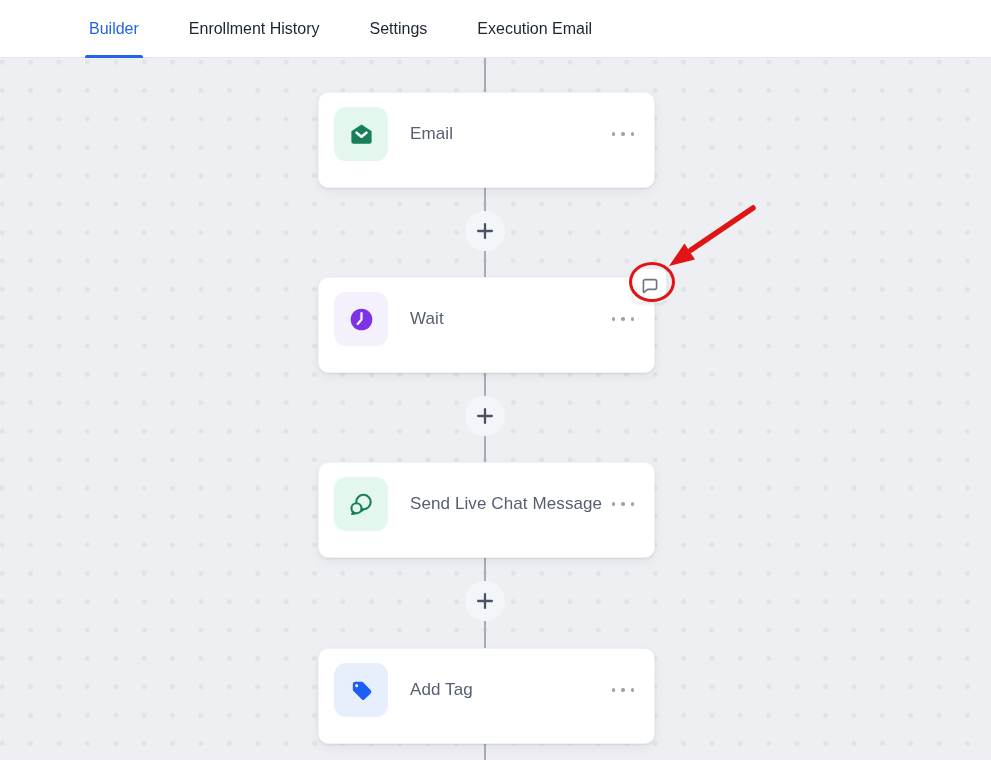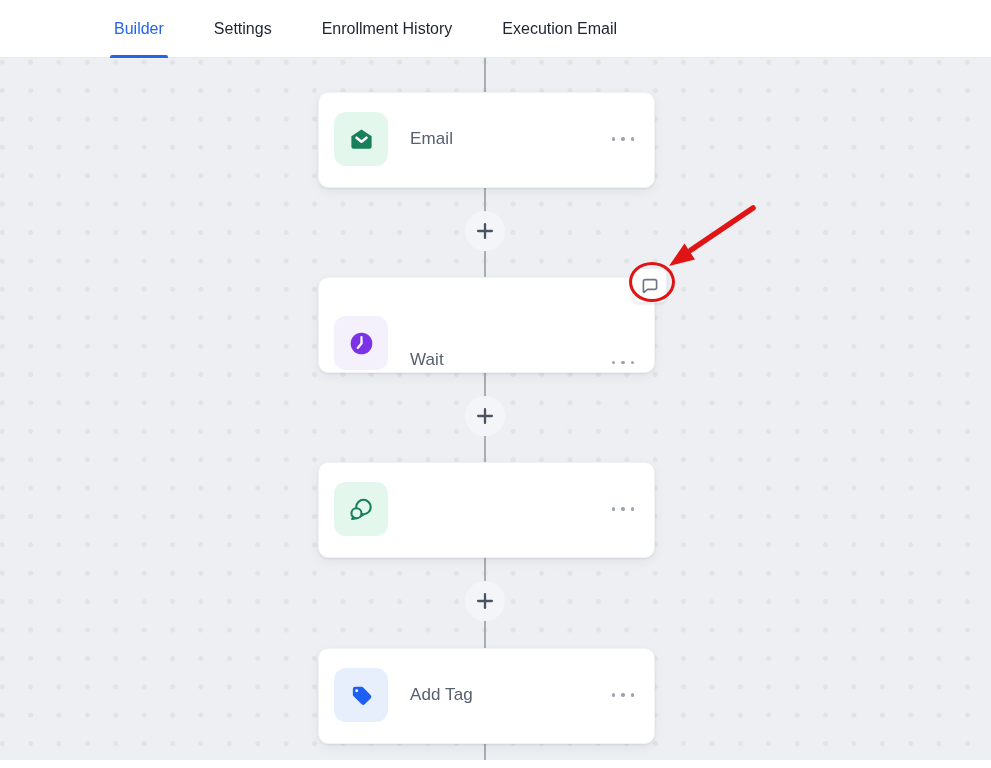"Builder" .tabs { padding-left: 112px -> 87px }
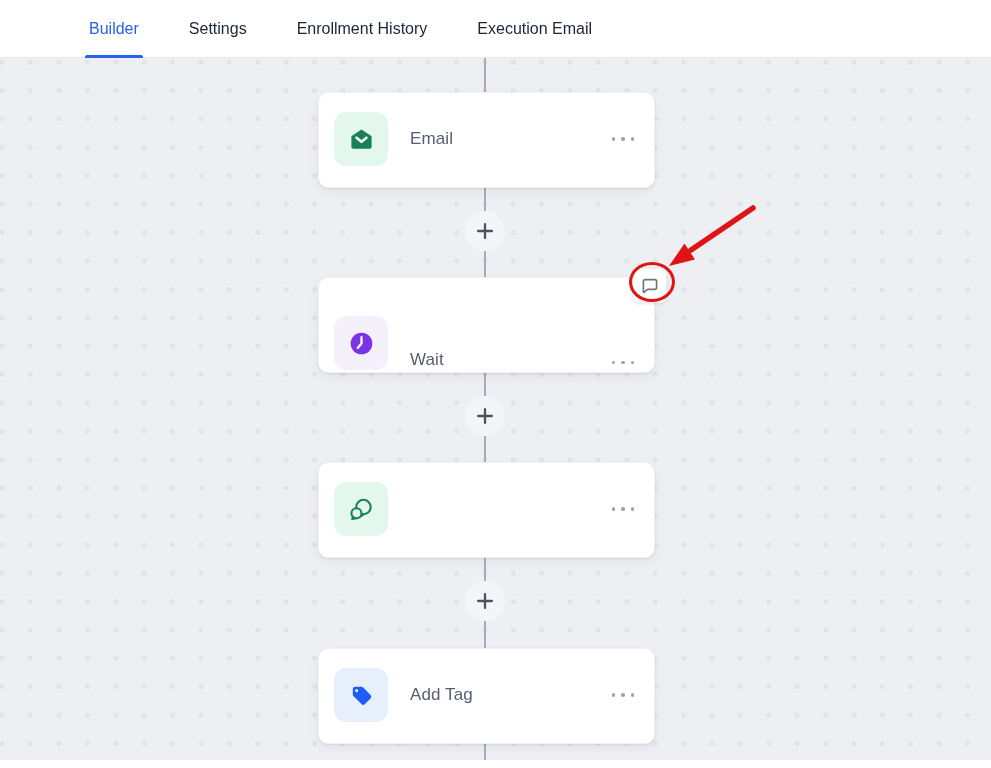"Settings" div.tab { order: before "Enrollment History" -> after "Enrollment History" }
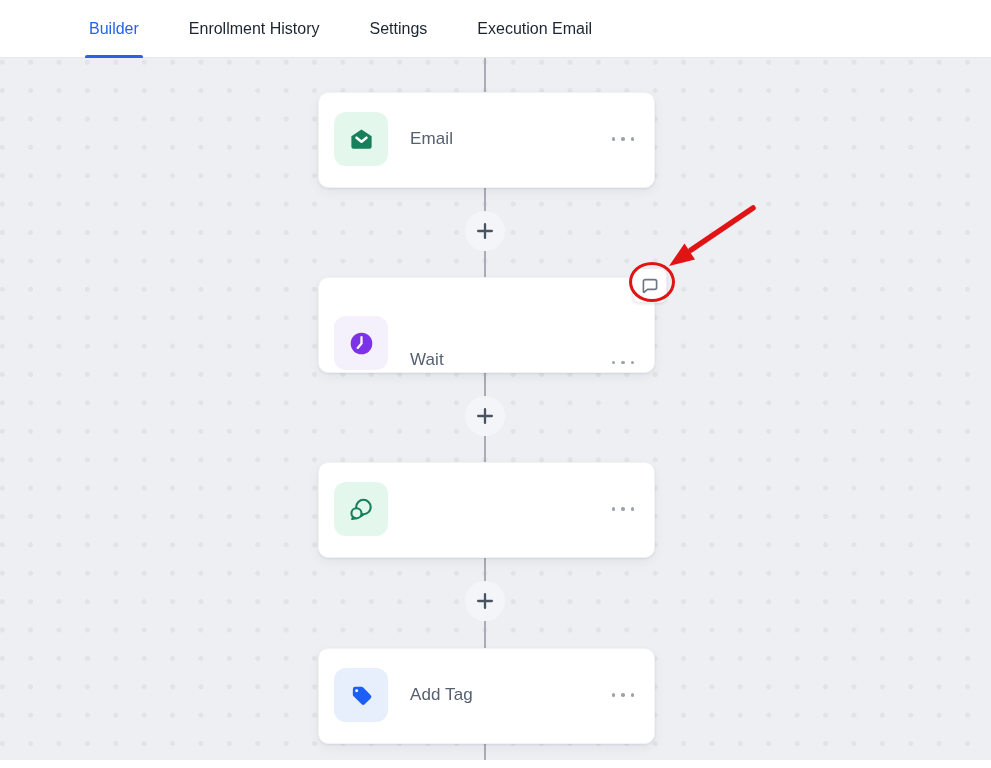"Email" .node-card { padding: 0 18px 2px 15px -> 0 18px 12px 15px }
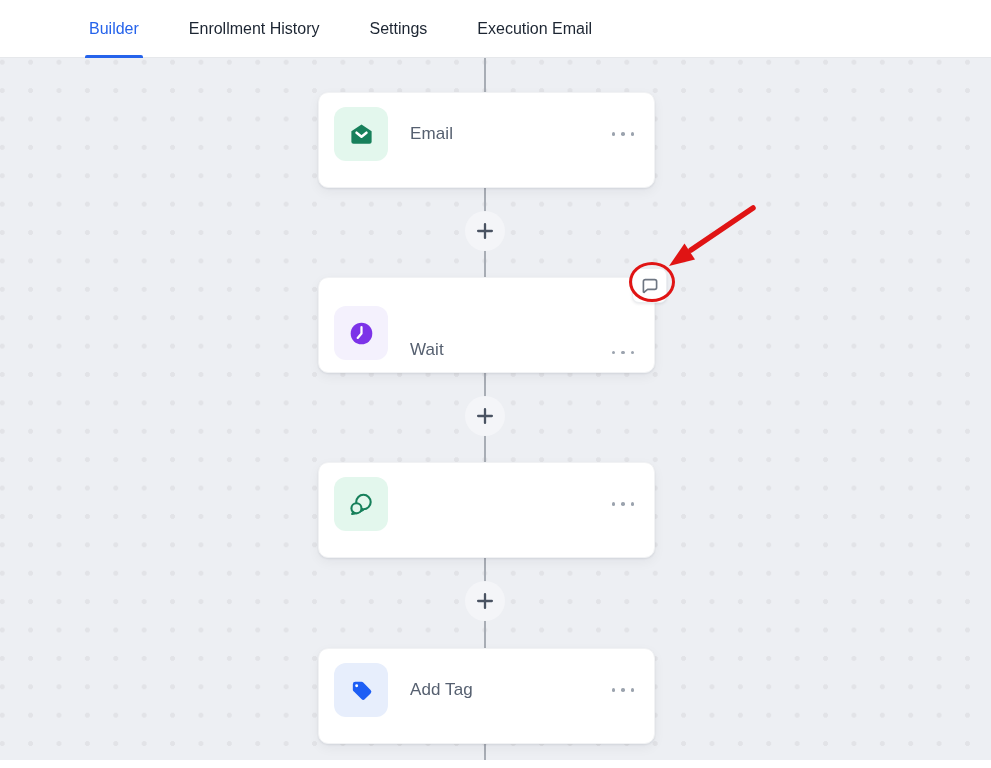"Wait" div.node-card { align-items: flex-end -> none }
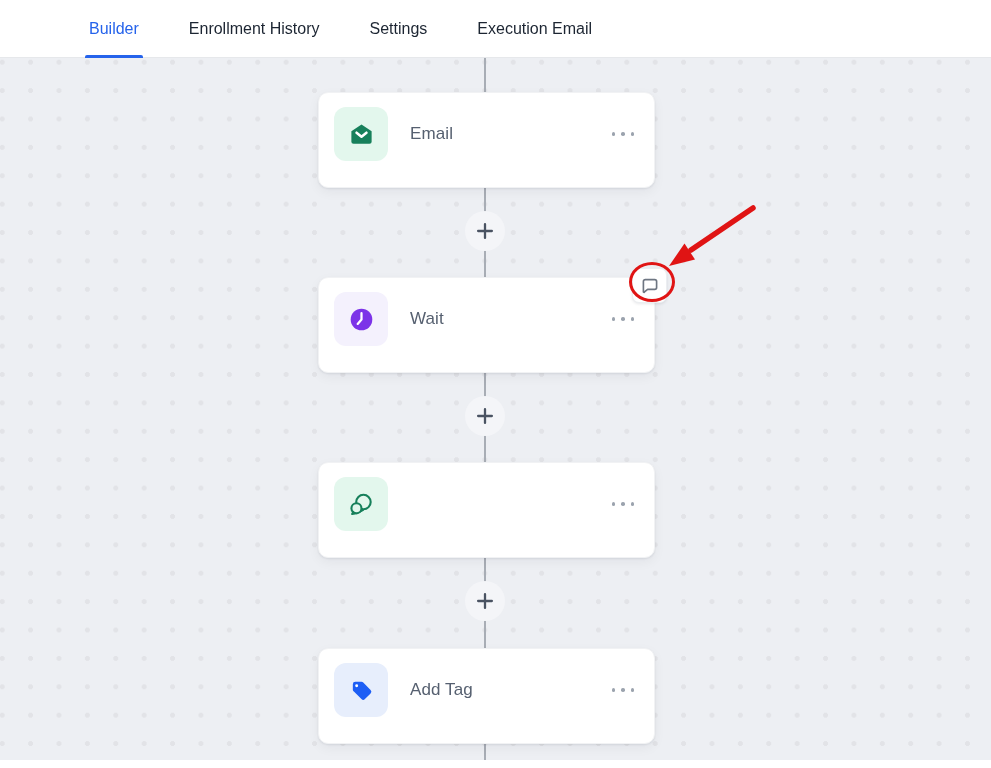"Send Live Chat Message" span.node-label { html: none -> <span>Send Live Chat Message</span> }
